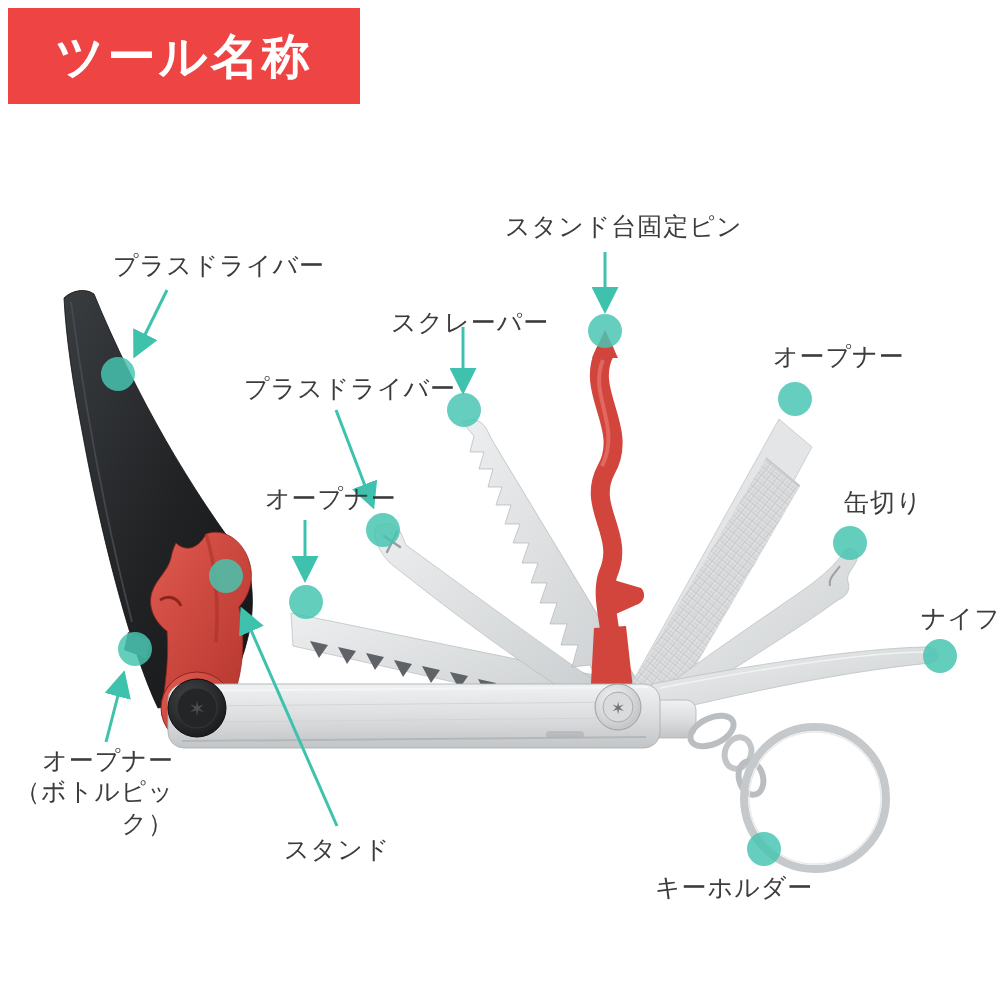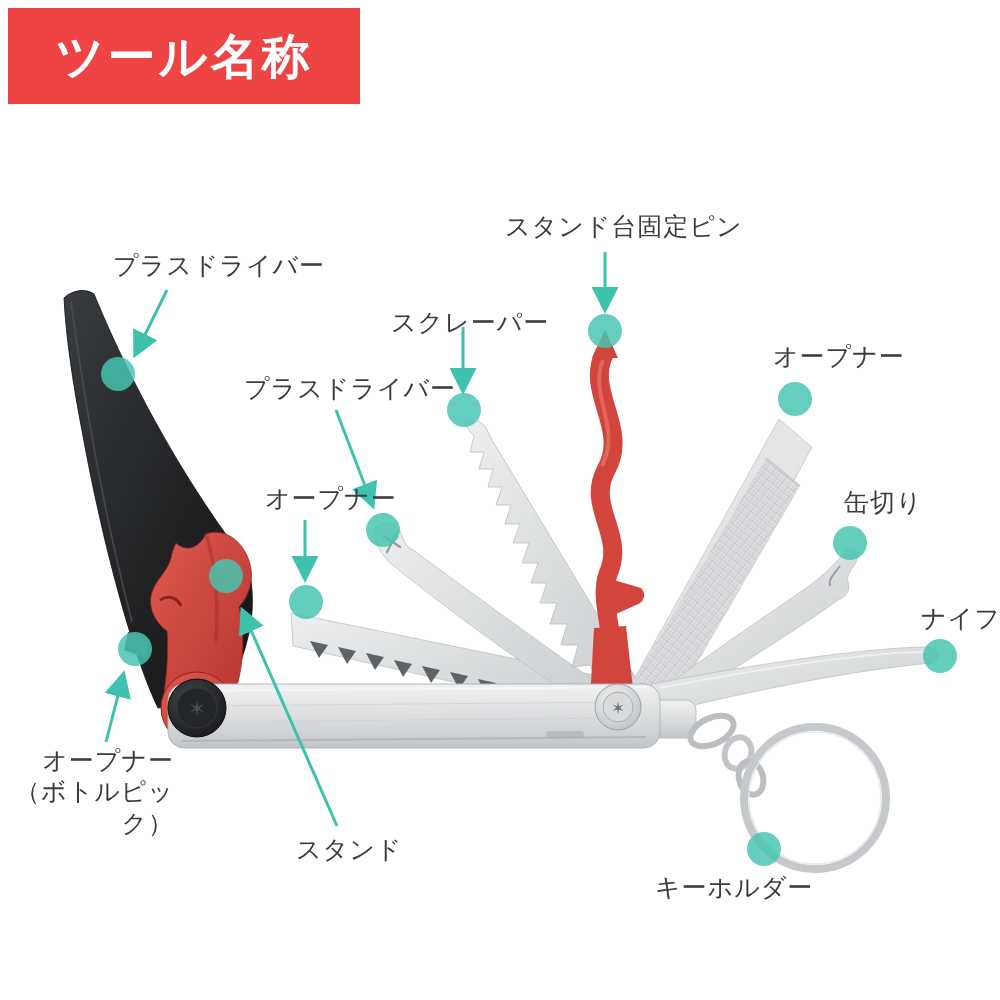"スタンド" .lbl-stand { left: 296px -> 284px }
